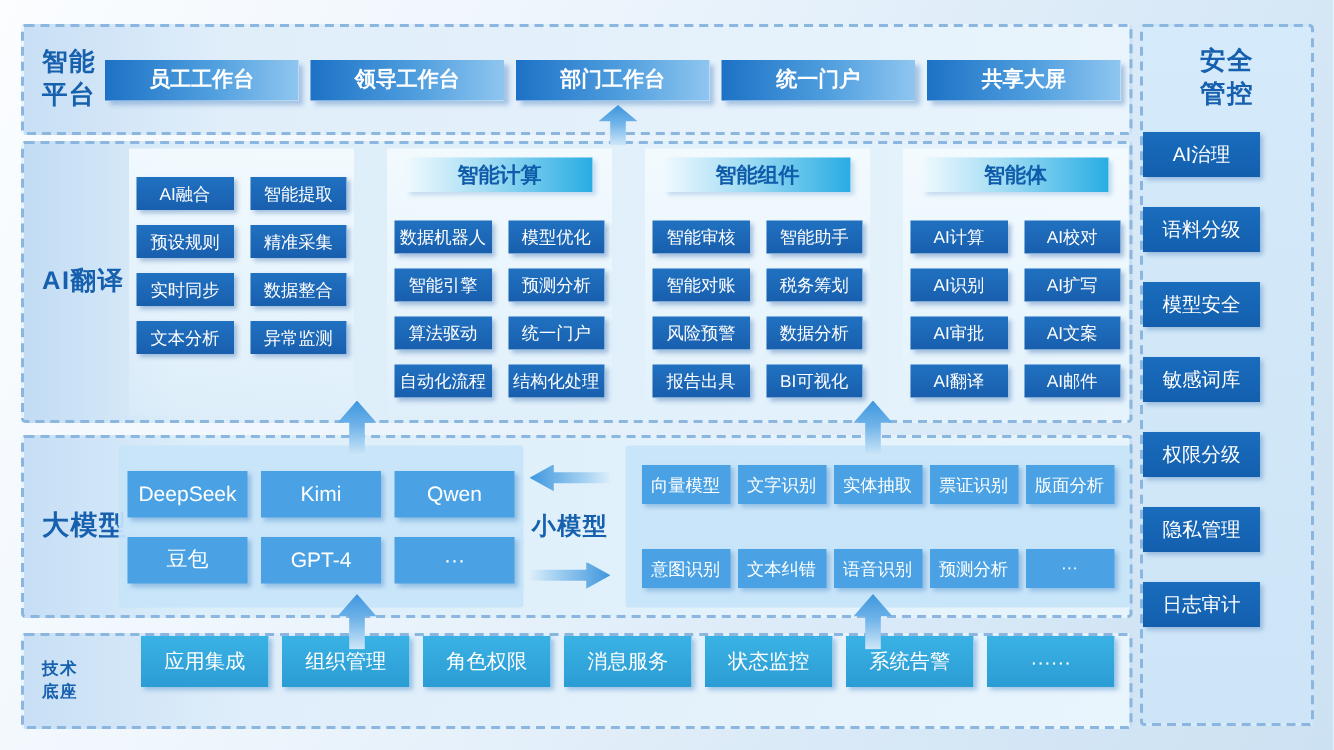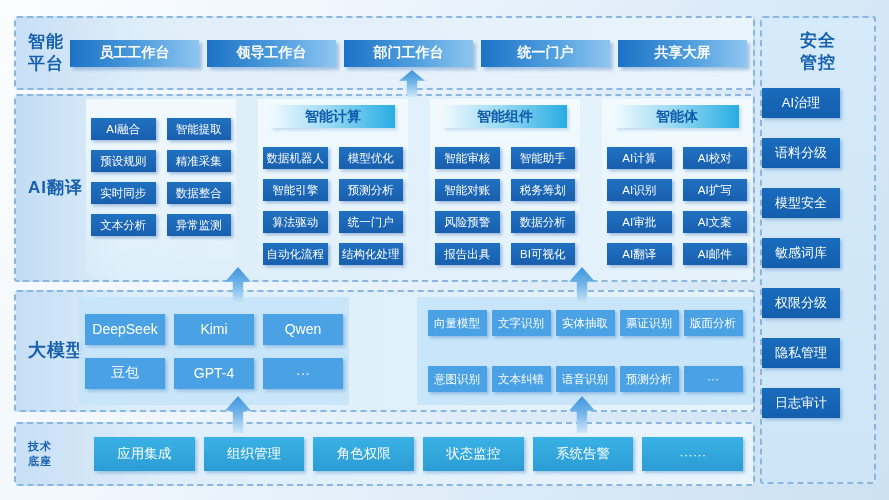"小模型" div.connector { html: none -> <div> <div></div> <div>小模型</div> <div></div> </div> }
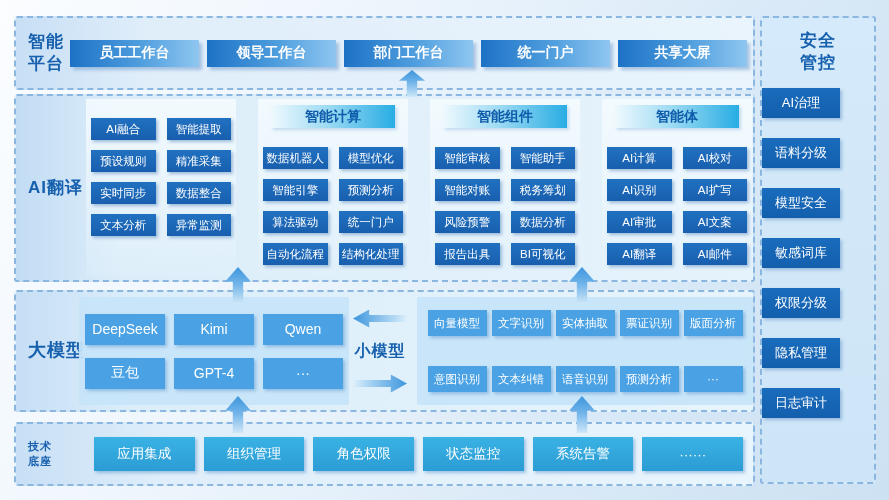"应用集成" .base-items { align-items: center -> none }
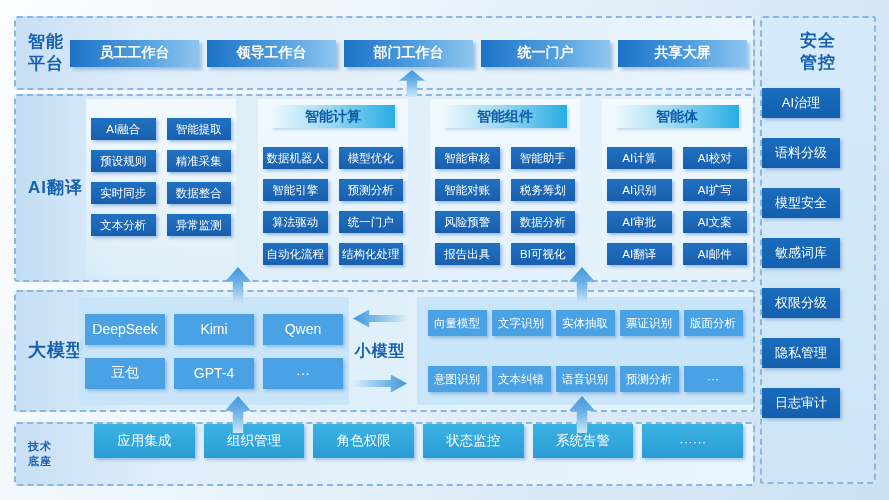"消息服务" div.btn-base { html: none -> <div>消息服务</div> }
